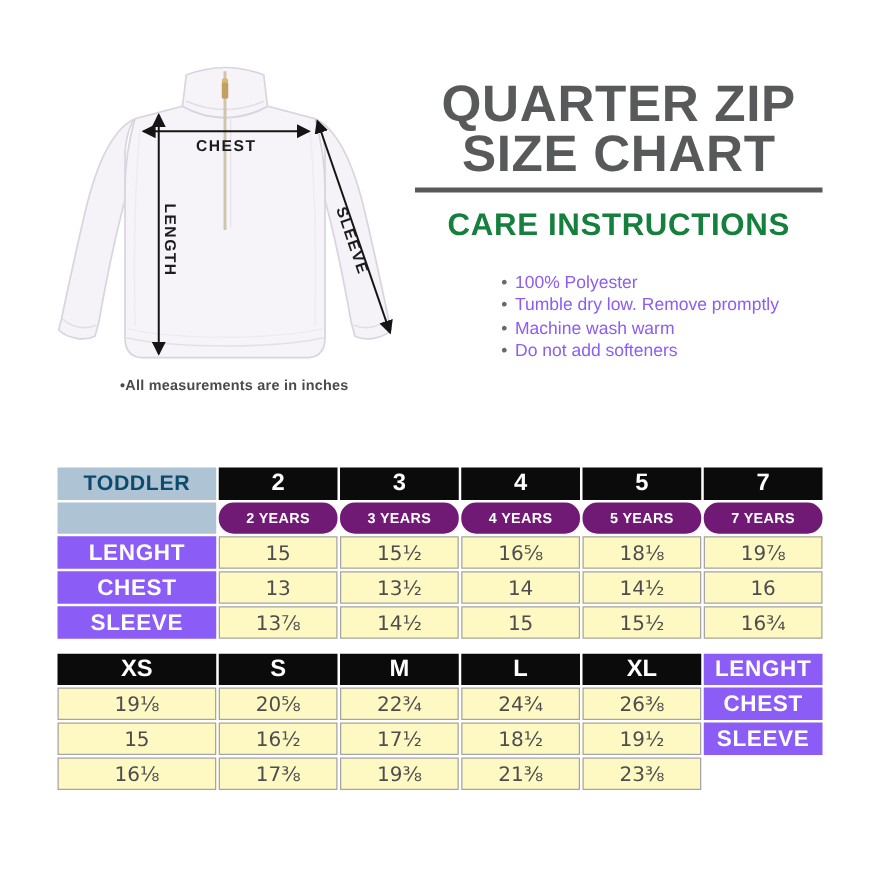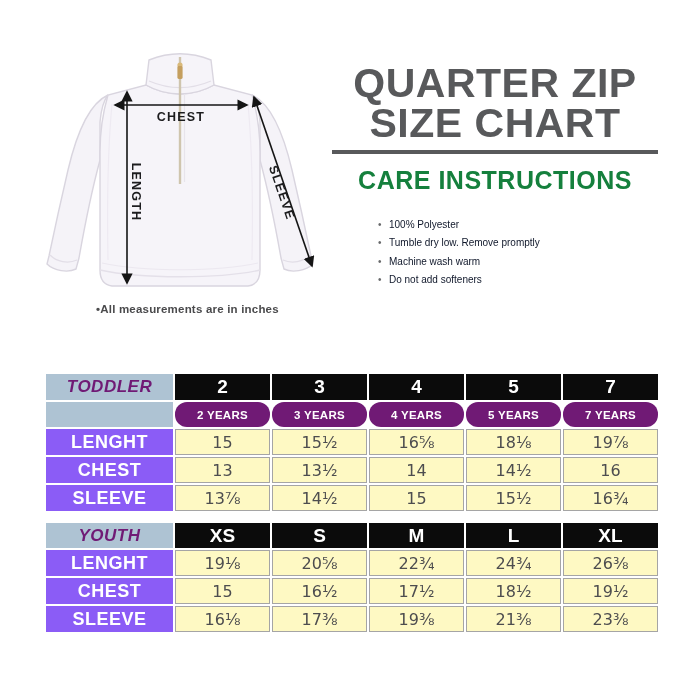"100% Polyester" .care-item { color: #0f172a -> #8b5cf6; font-size: 10px -> 14px; margin-left: none -> 23px }
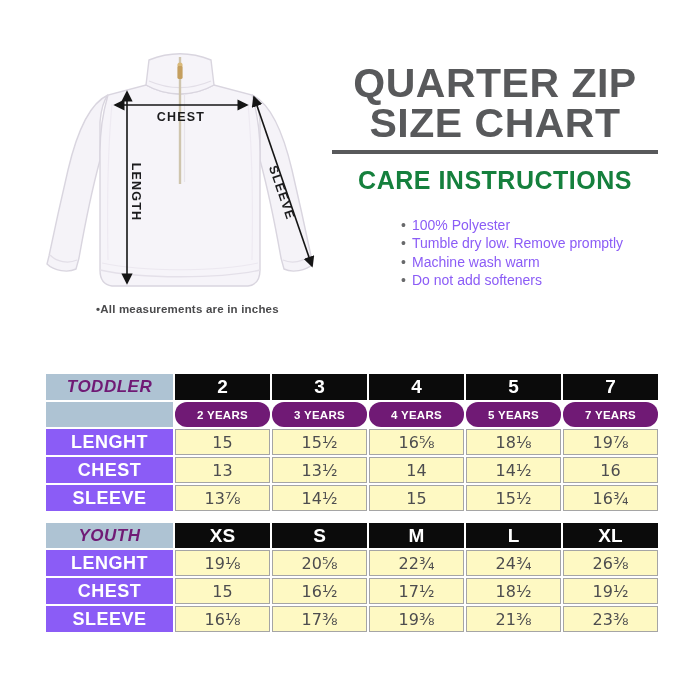"TODDLER" .cell.group { color: #701a75 -> #0c4a6e; font-style: italic -> none }
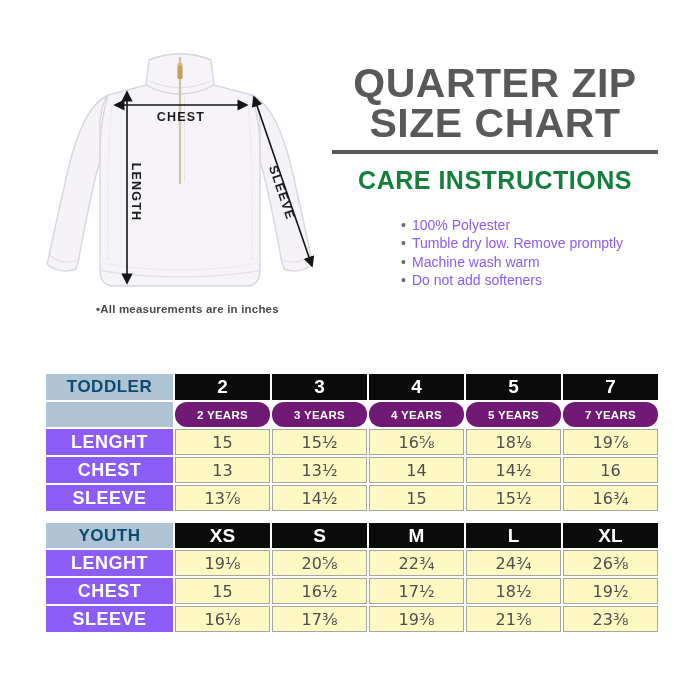"YOUTH" div.cell { html: <div>YOUTH</div> -> none }
